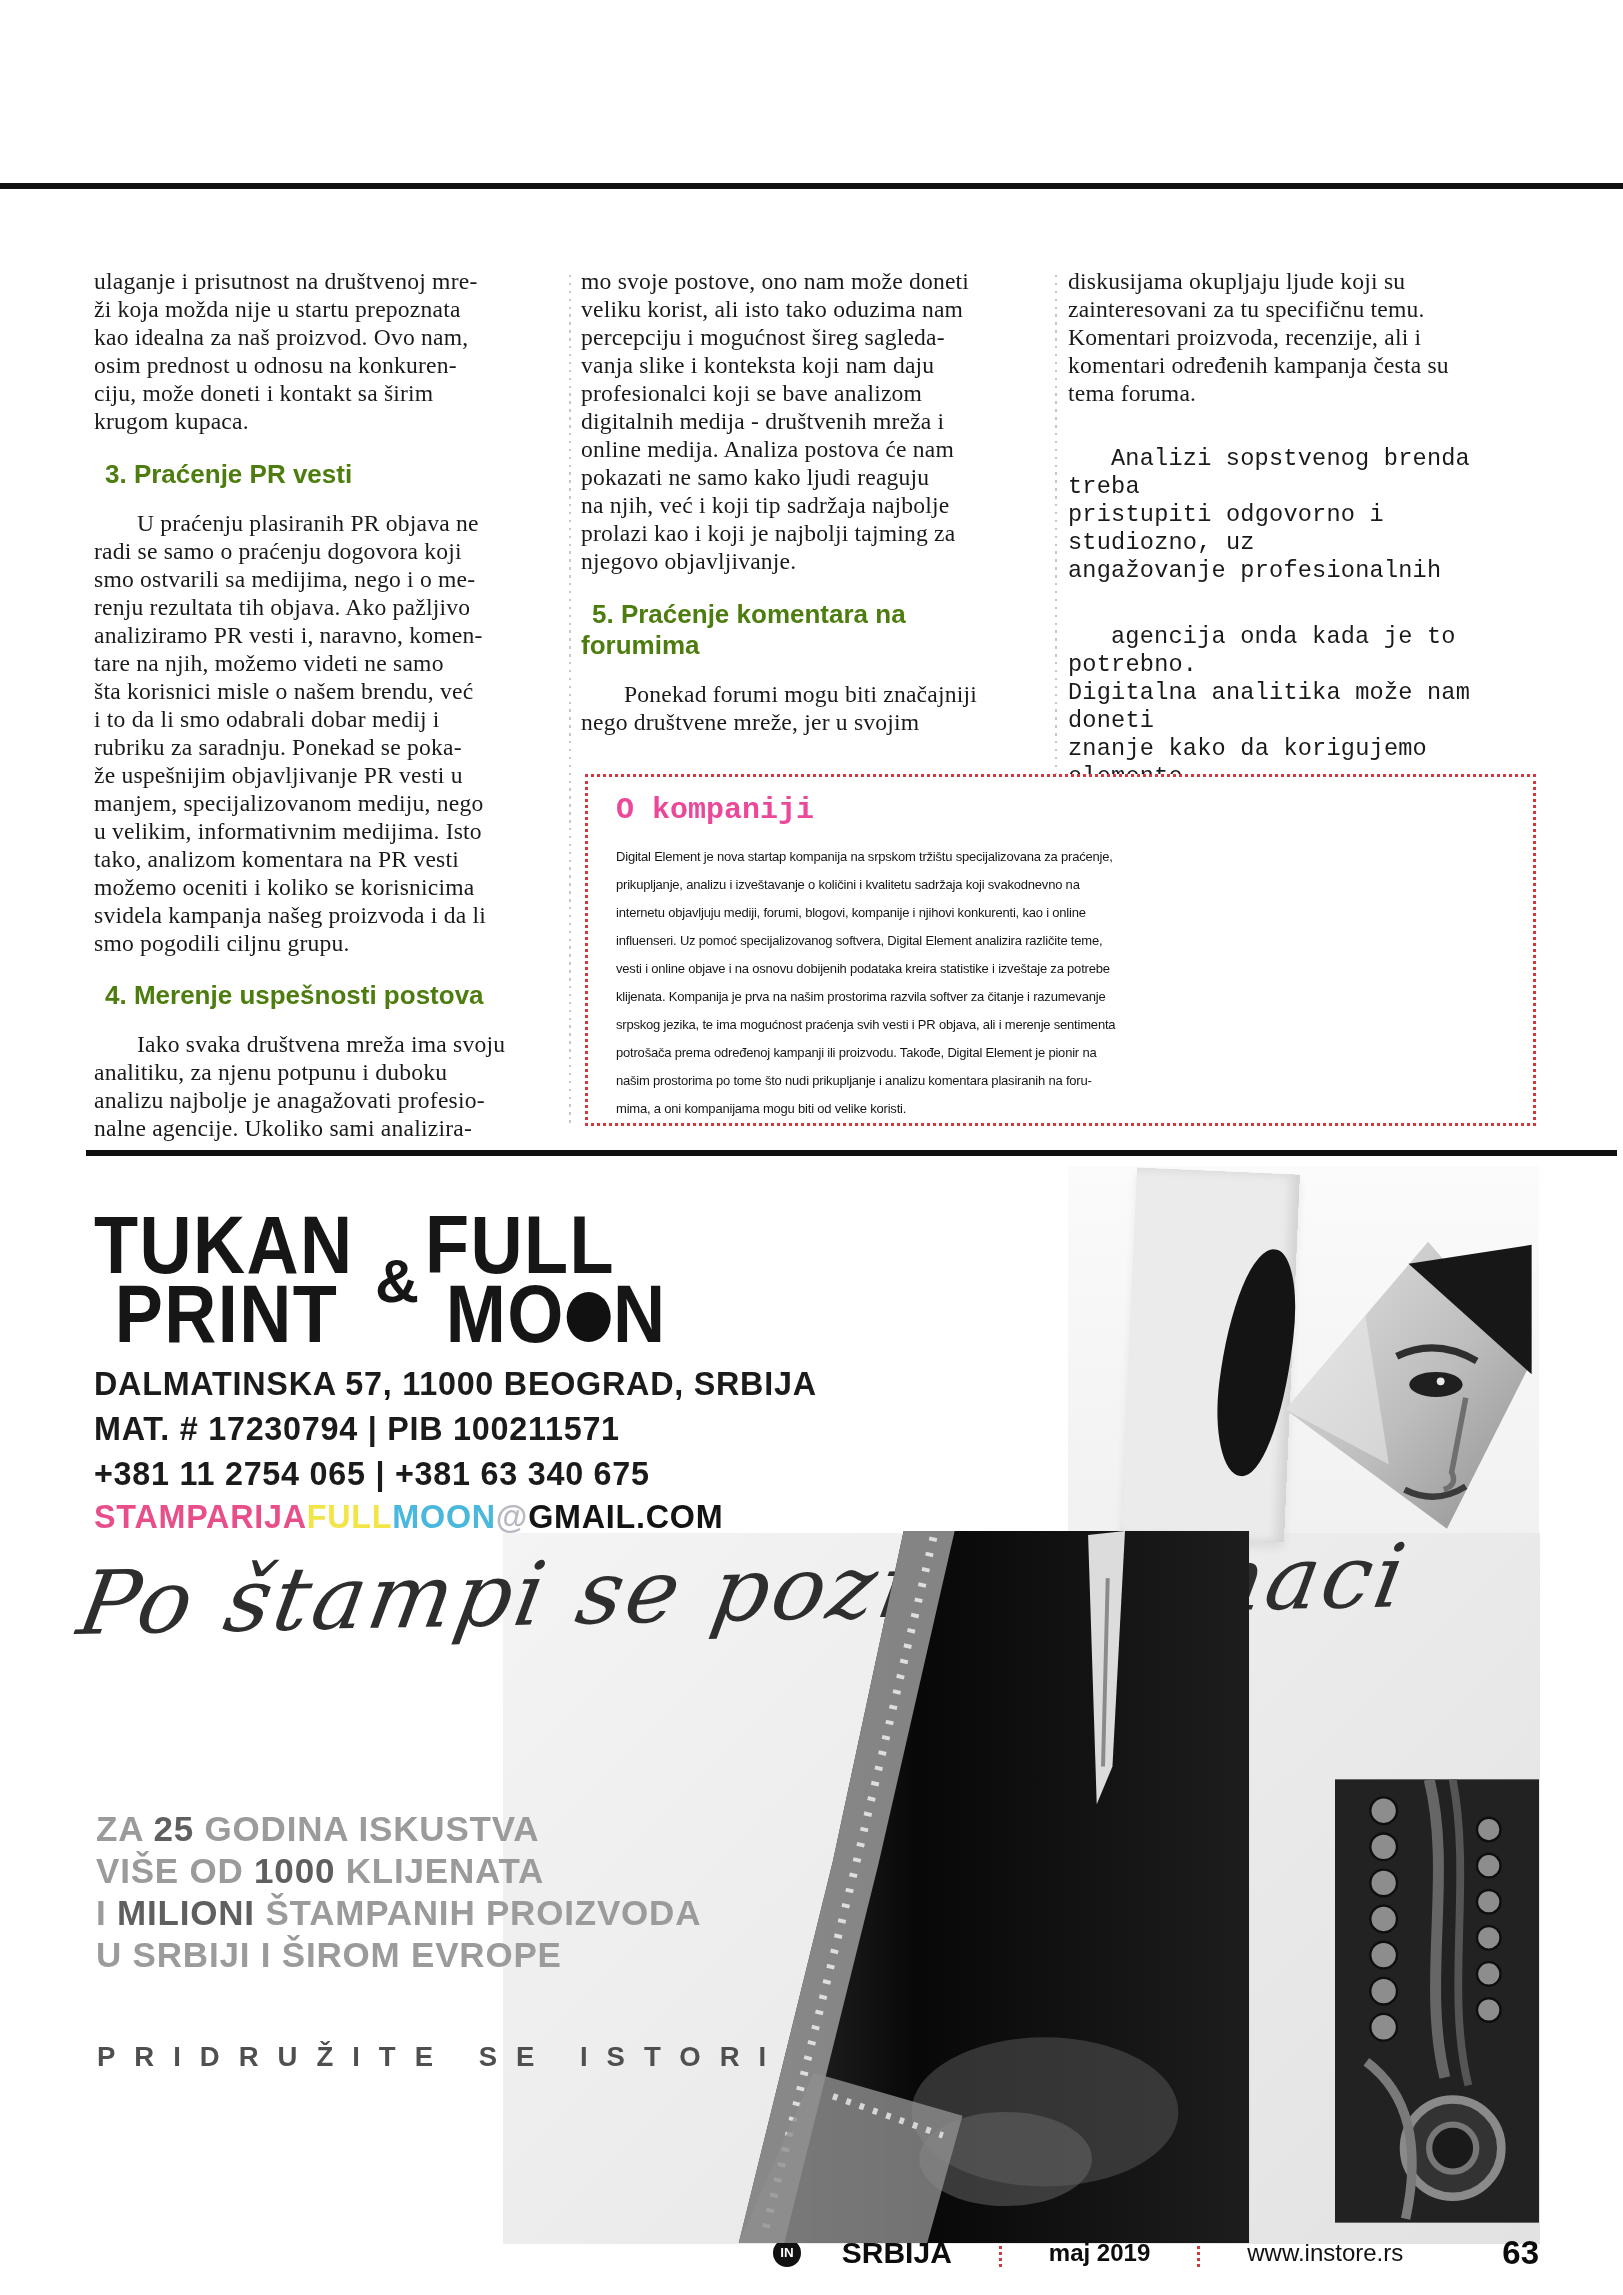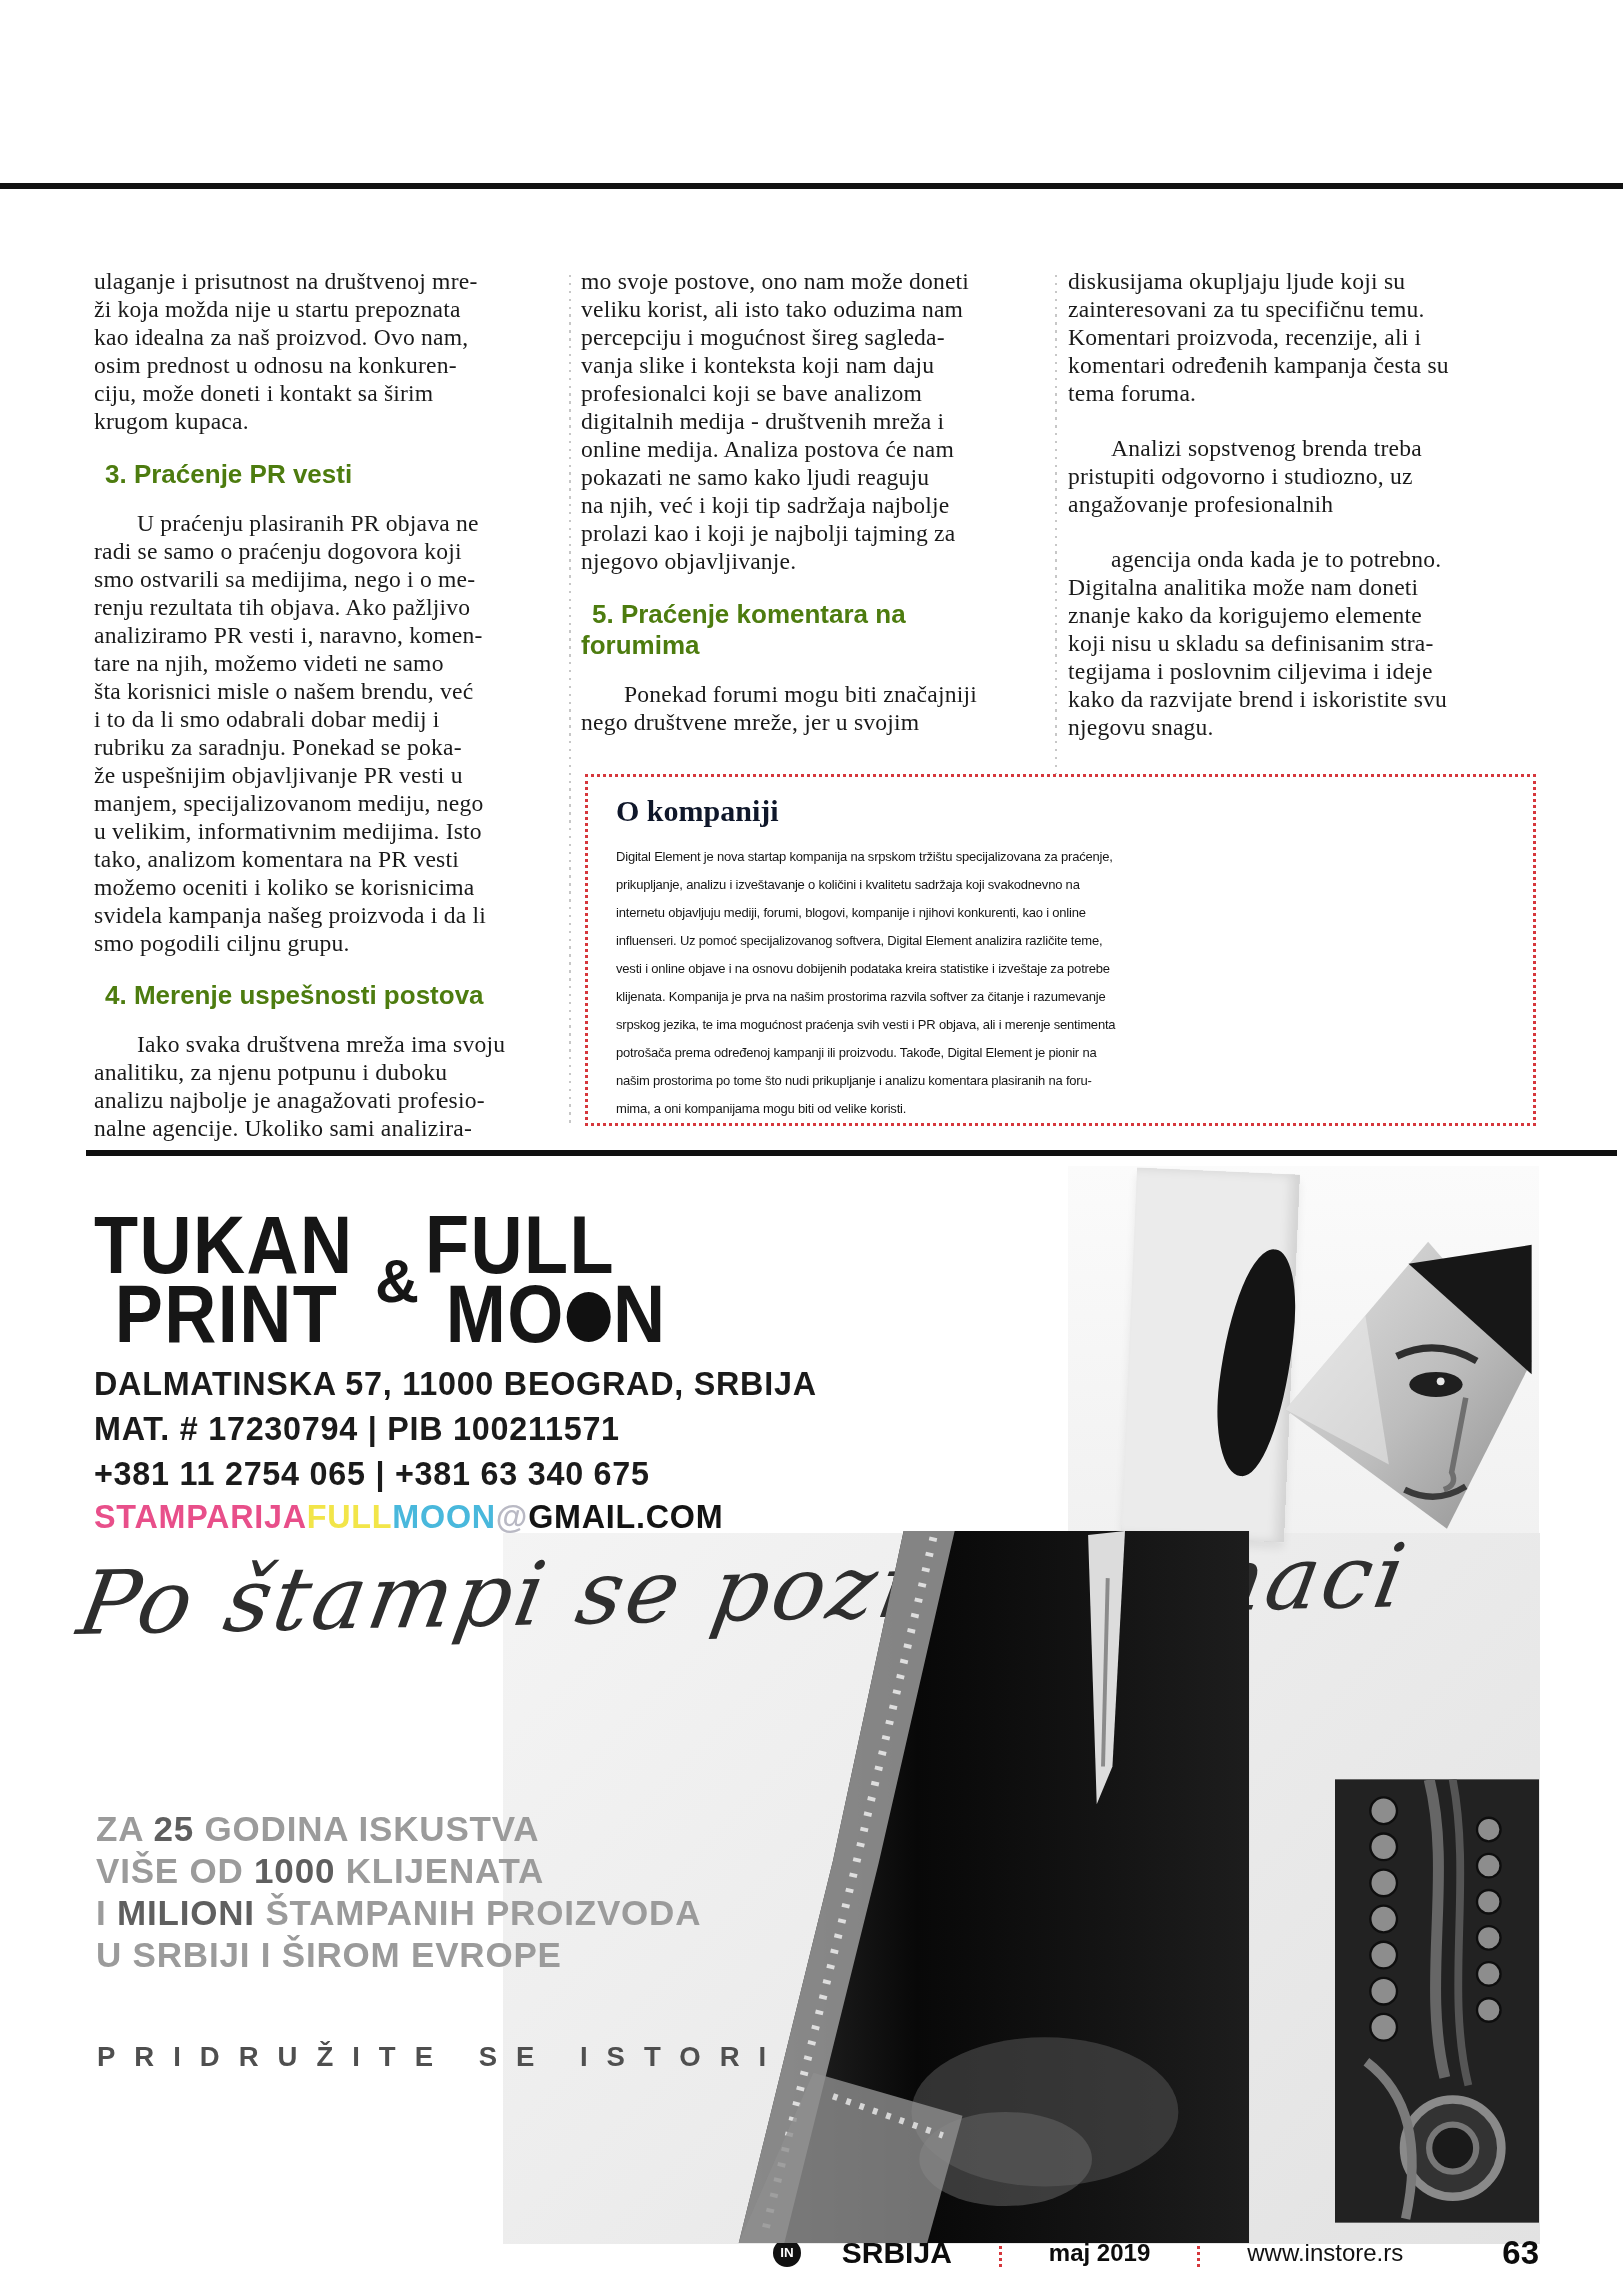"Analizi sopstvenog brenda treba" .body + .body { font-family: none -> Liberation Mono, monospace; margin-top: 27px -> 38px }
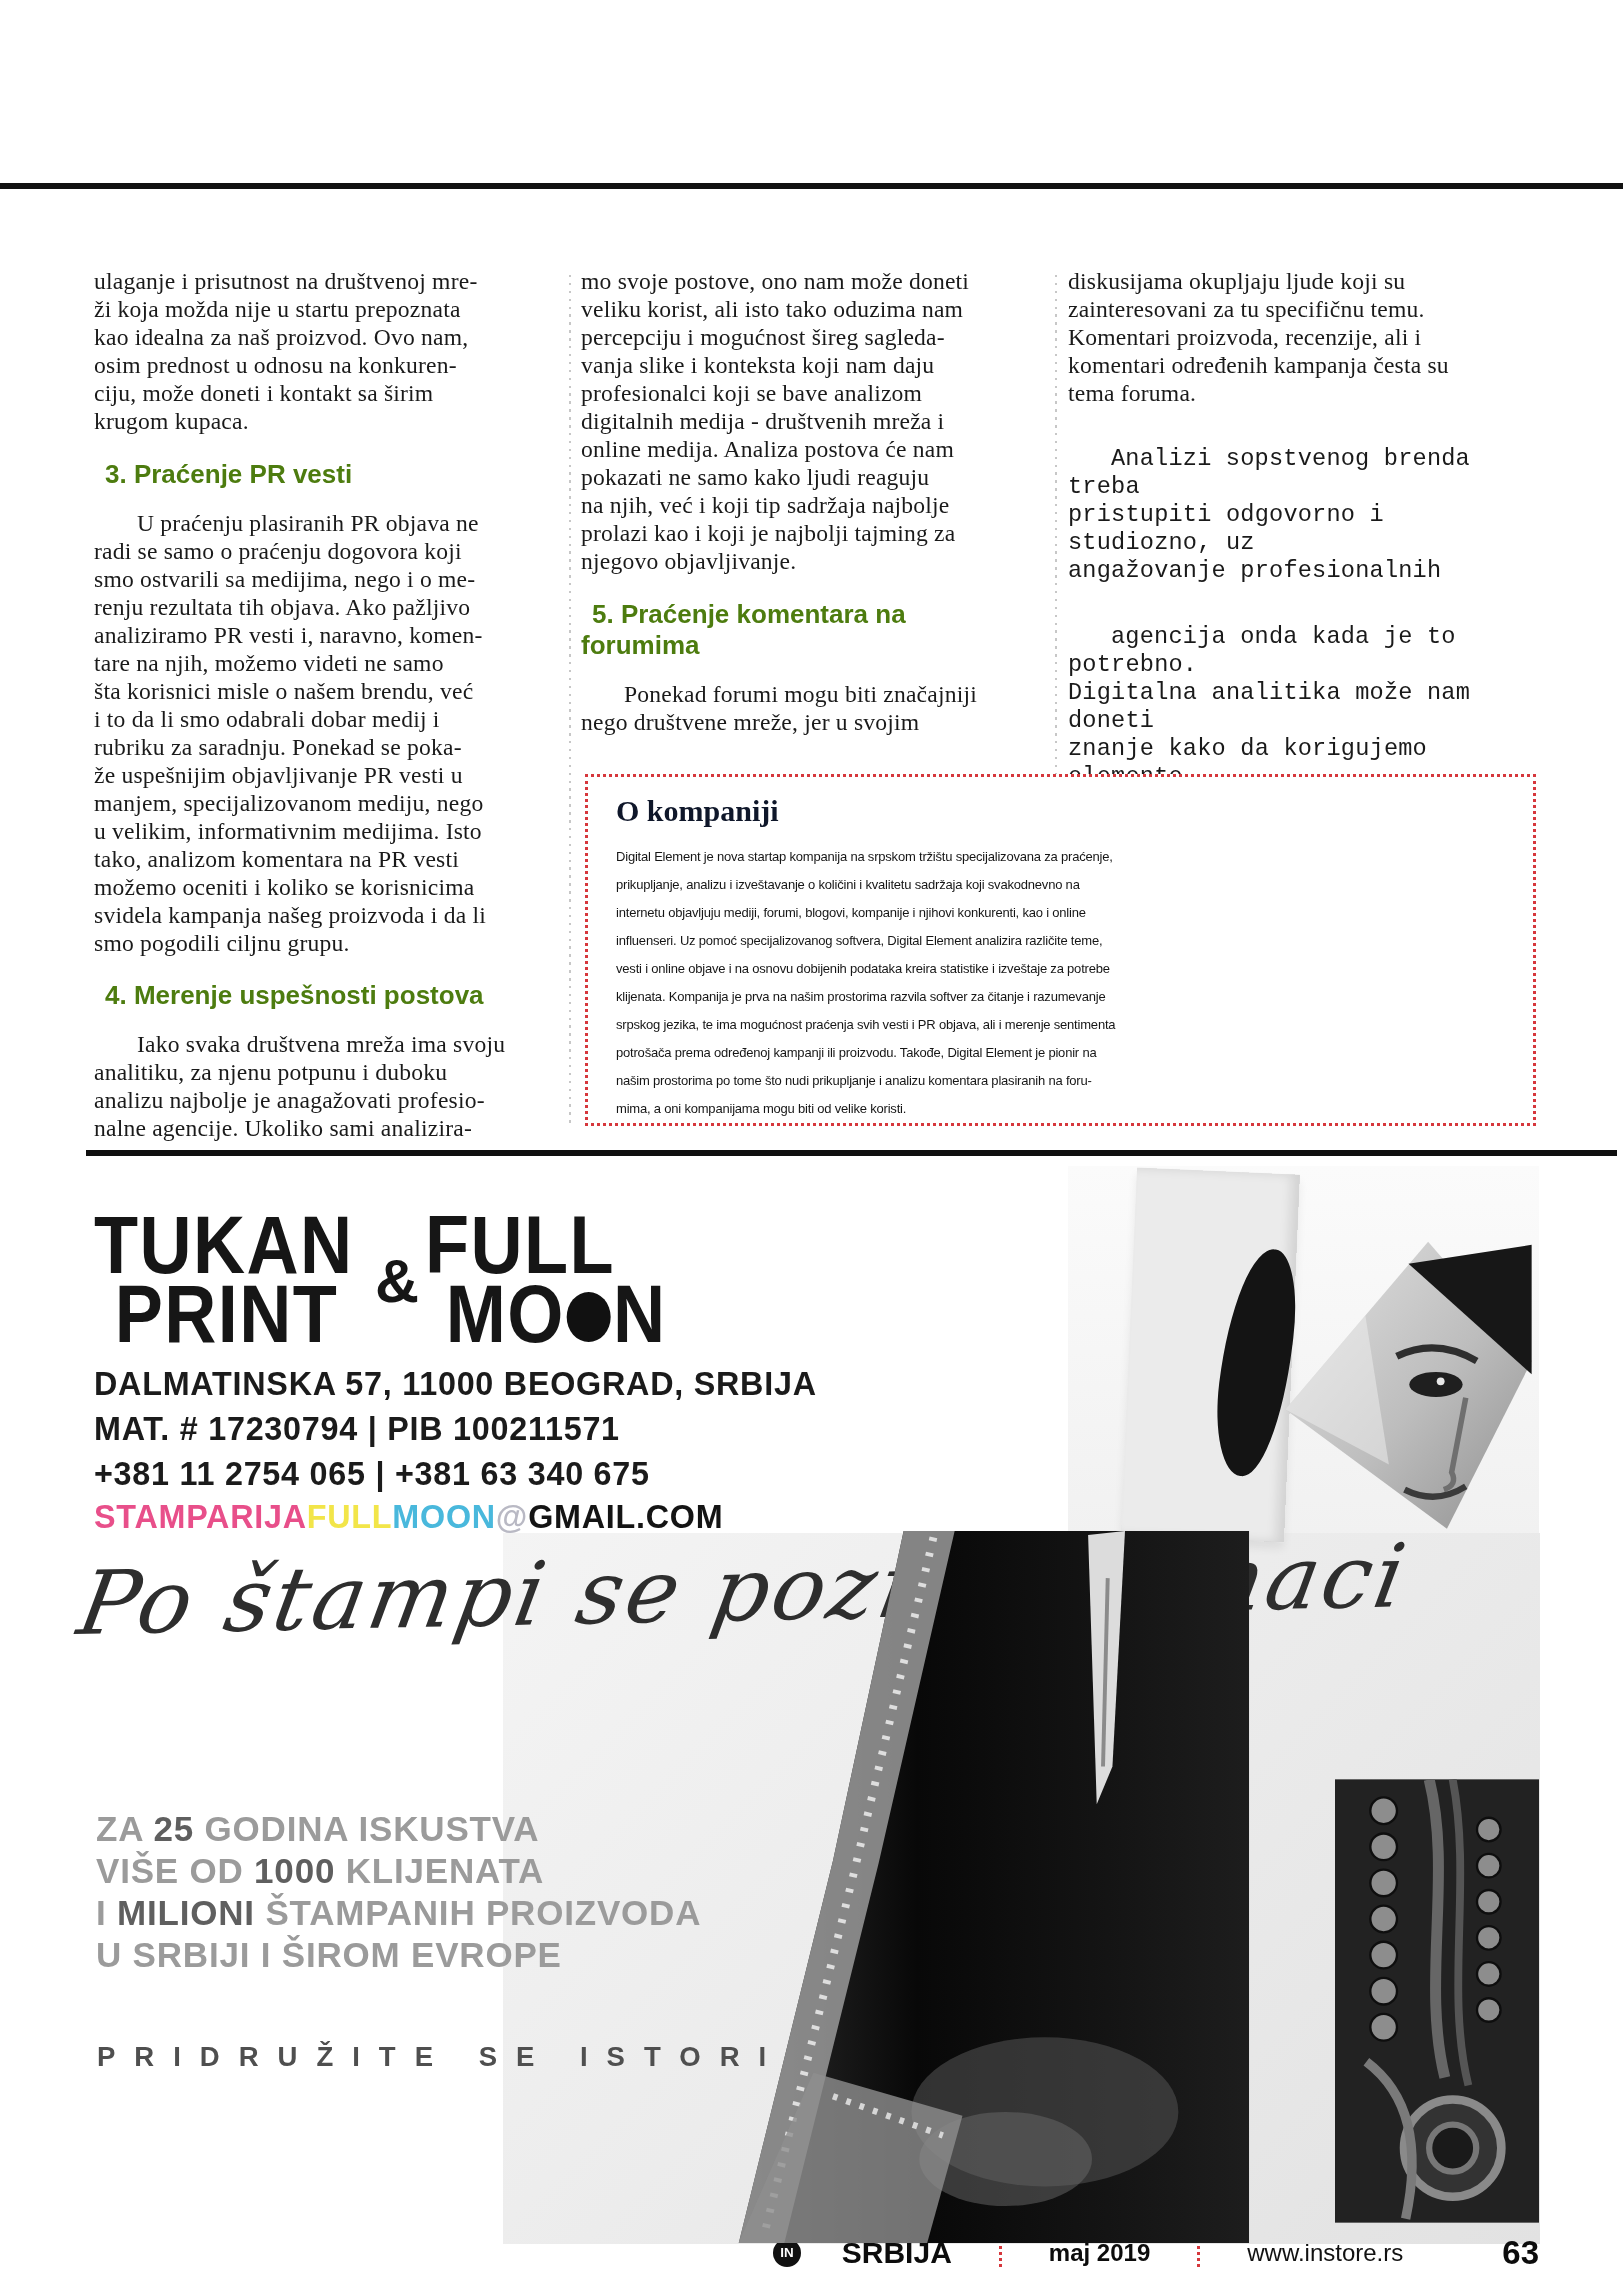"O kompaniji" .about-title { color: #0f172a -> #ec4899; font-family: Liberation Serif, serif -> Liberation Mono, monospace }
